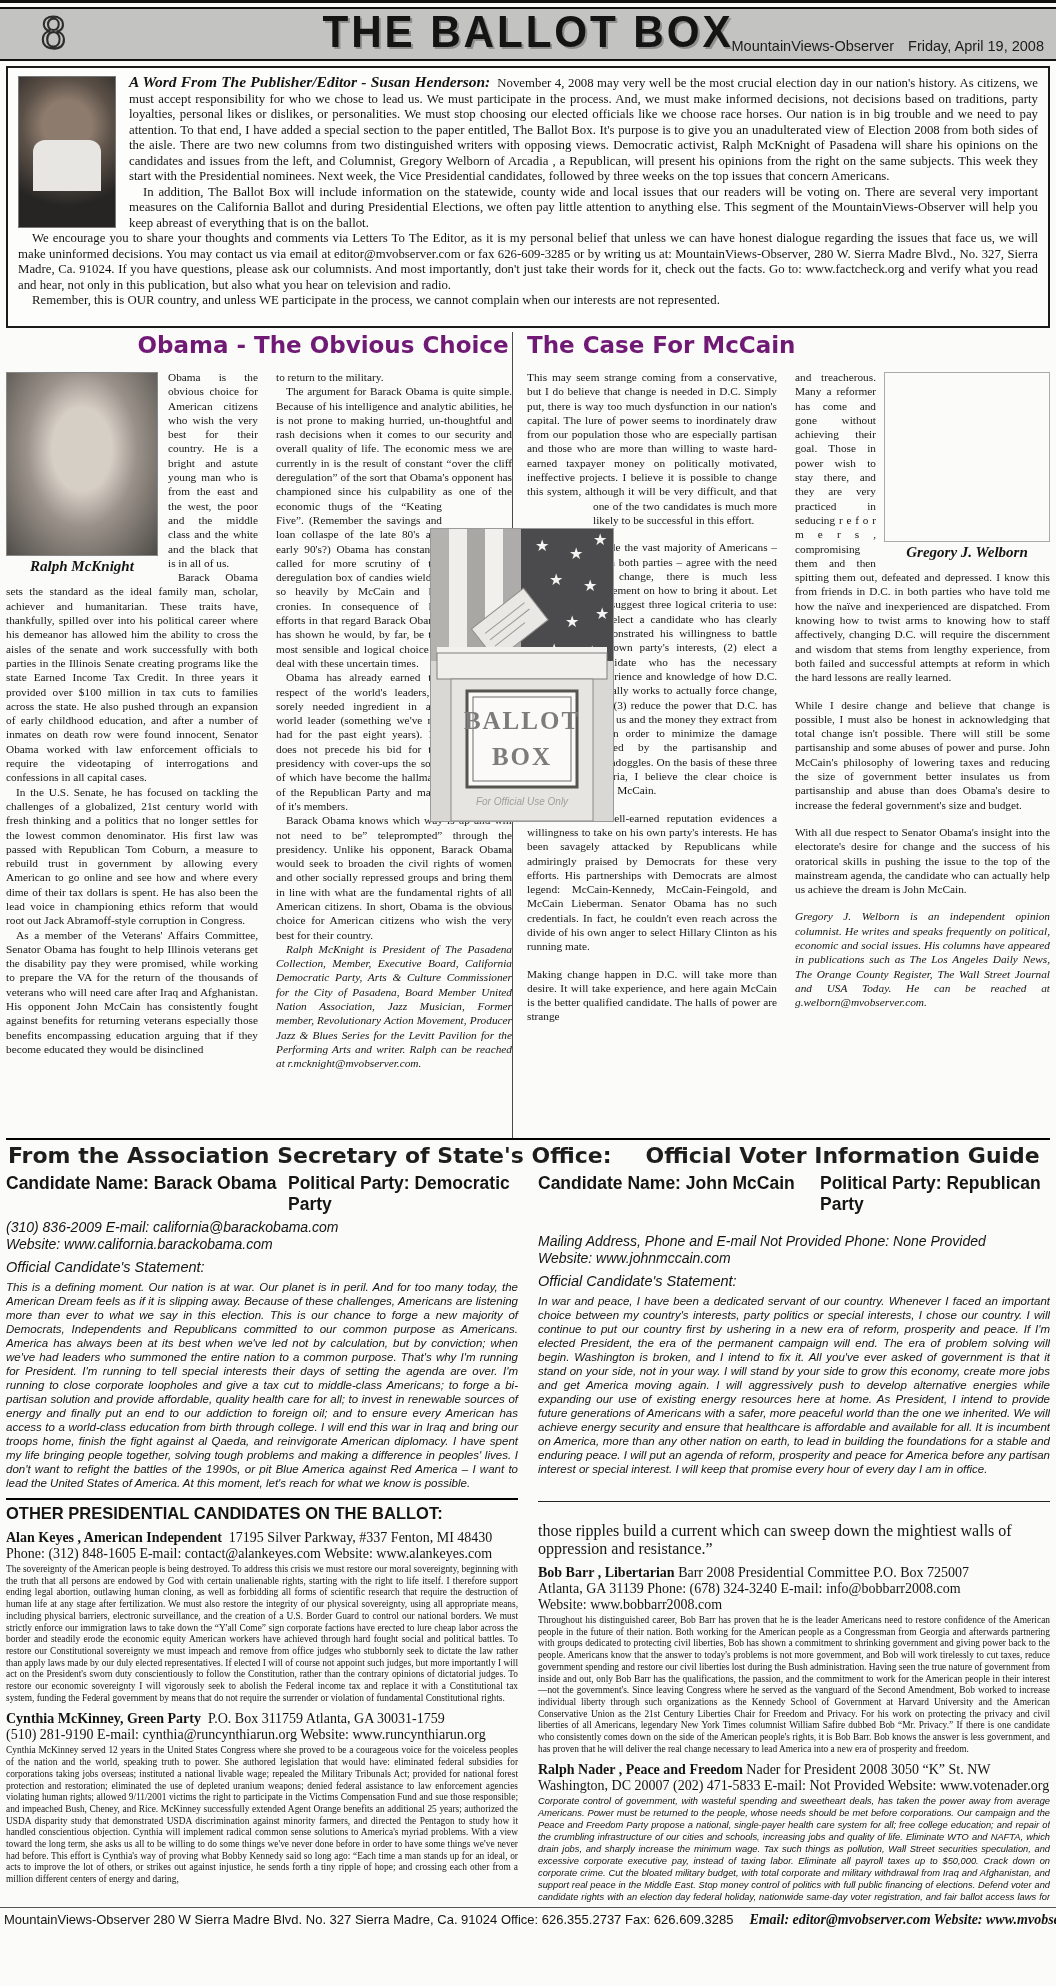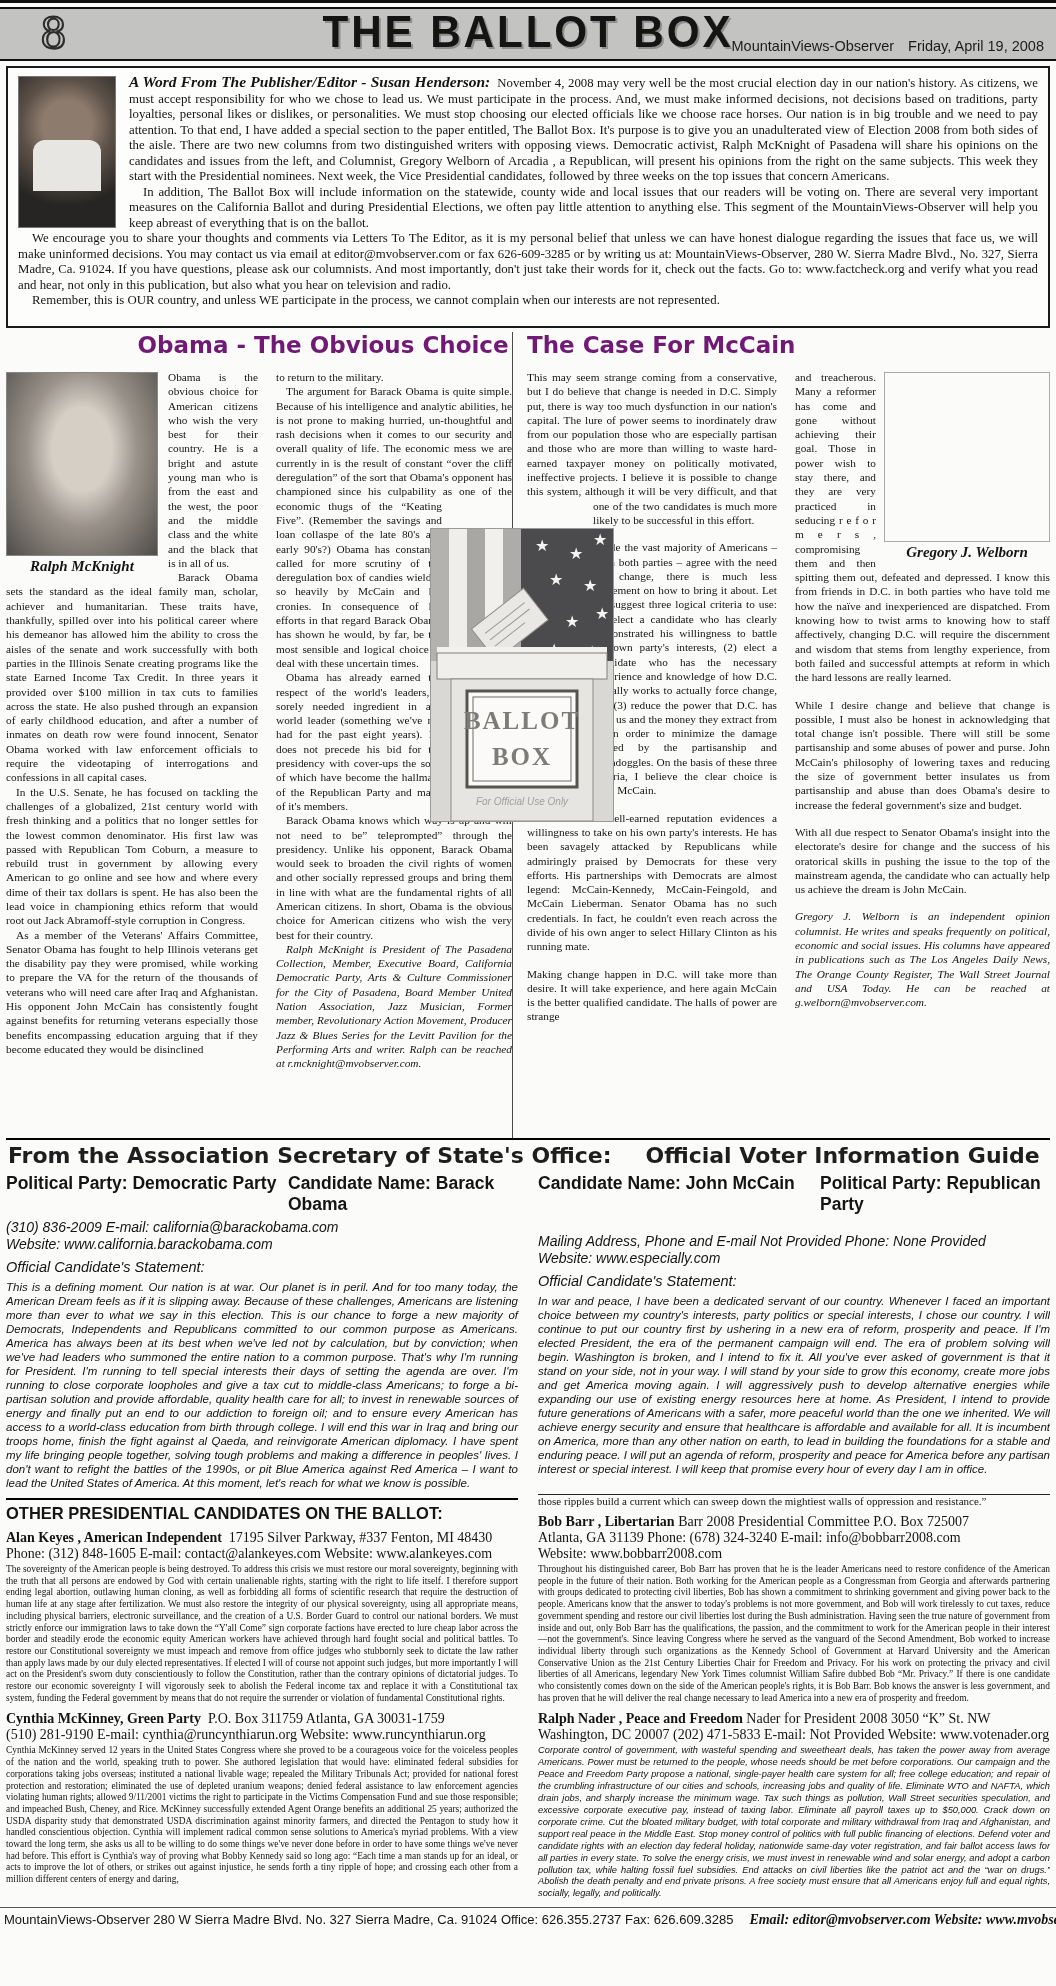"Political Party: Democratic Party" span { order: before "Candidate Name: Barack Obama" -> after "Candidate Name: Barack Obama" }
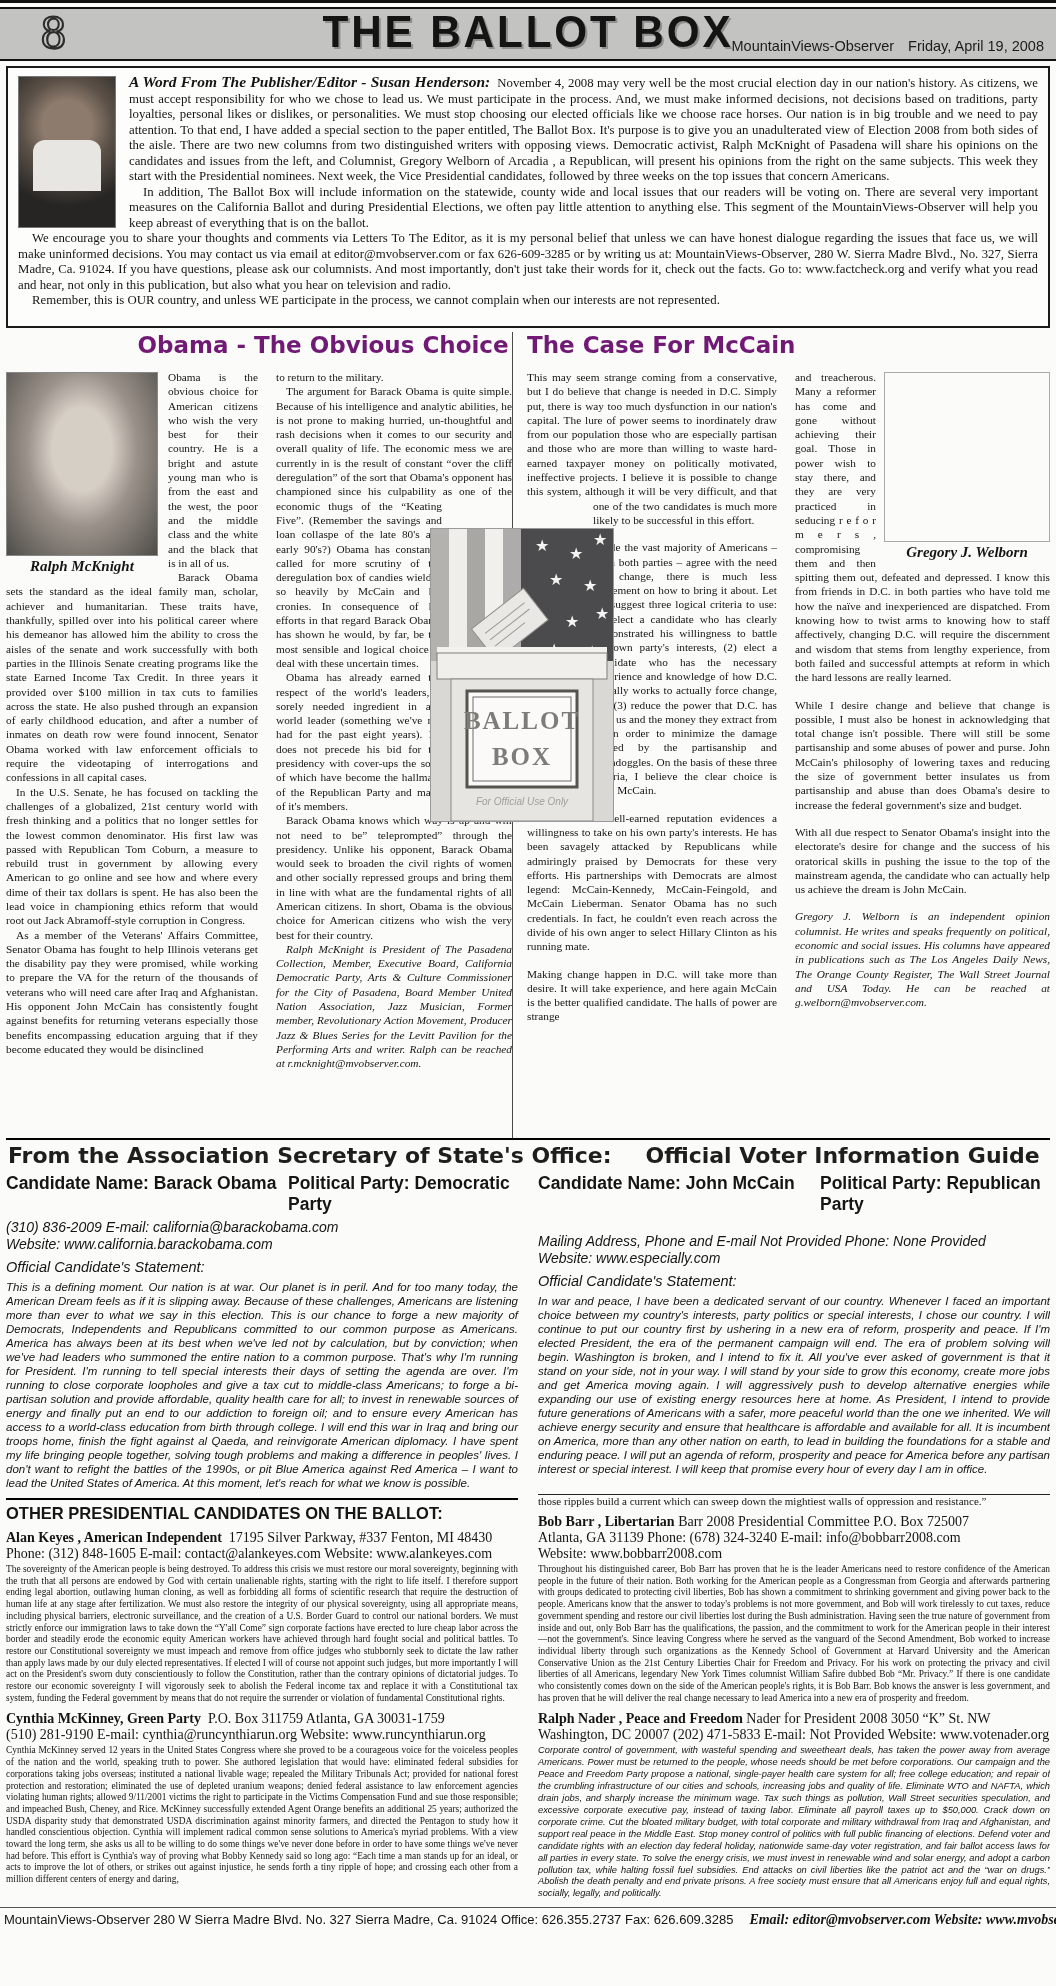"Website: www.especially.com" div.vg-line { text: www.especially.com -> www.johnmccain.com }
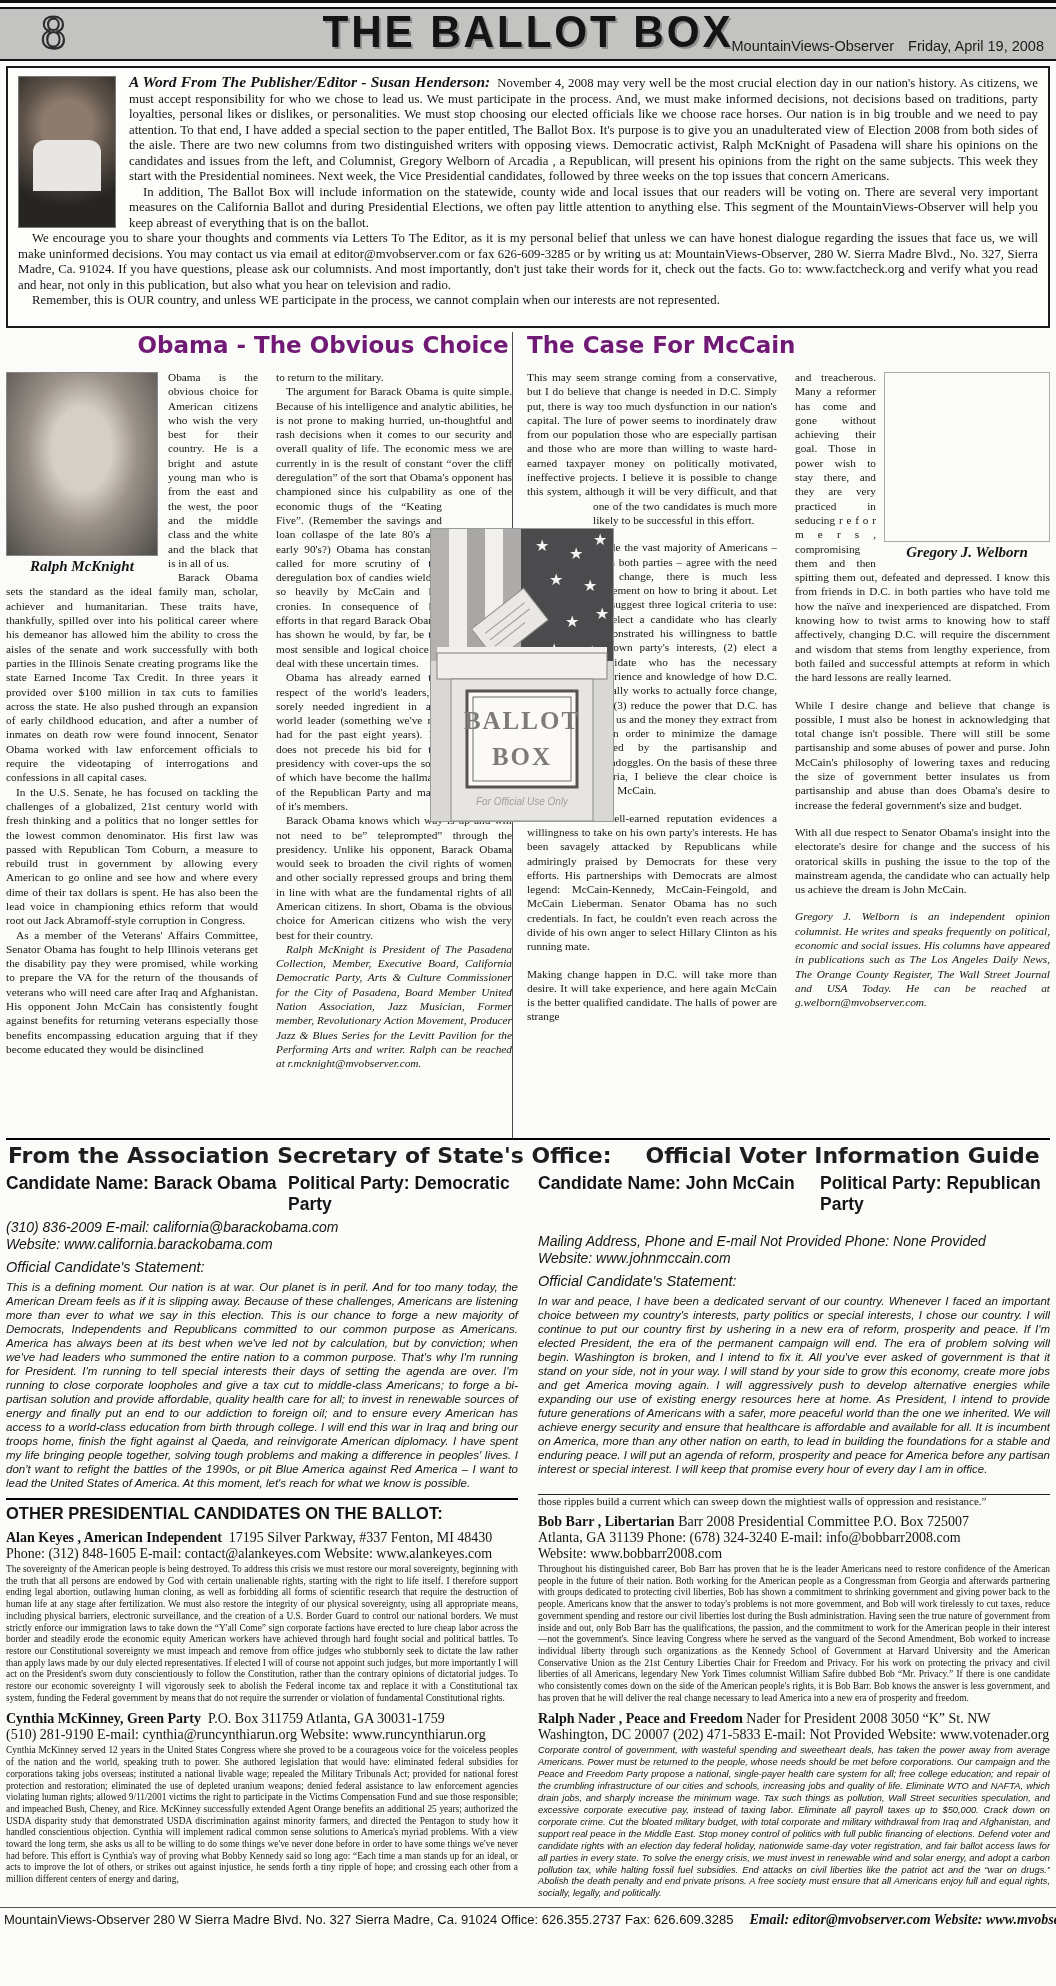"those ripples build a current" .cont-line { font-size: 11px -> 16px; margin-top: 18px -> 25px; padding-top: 0 -> 20px }
